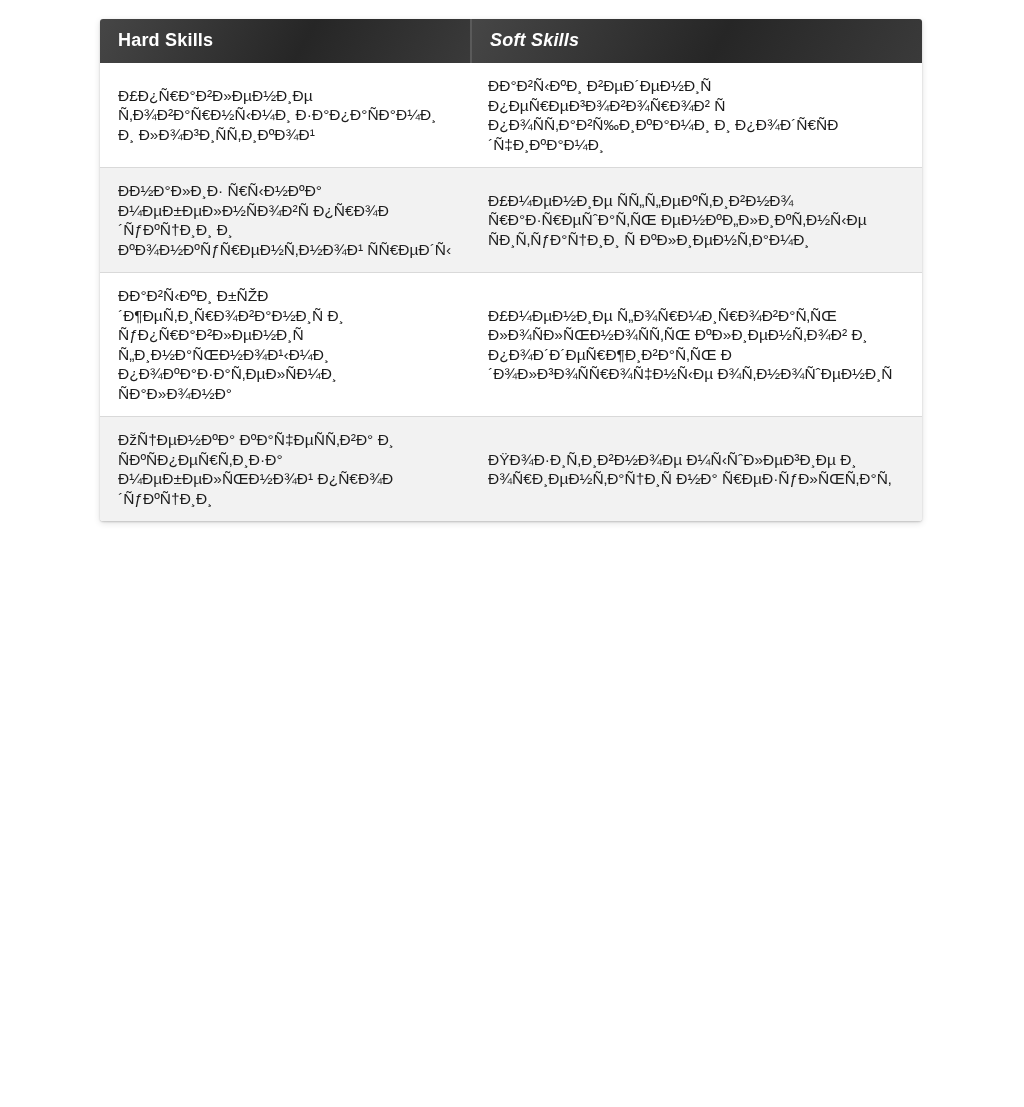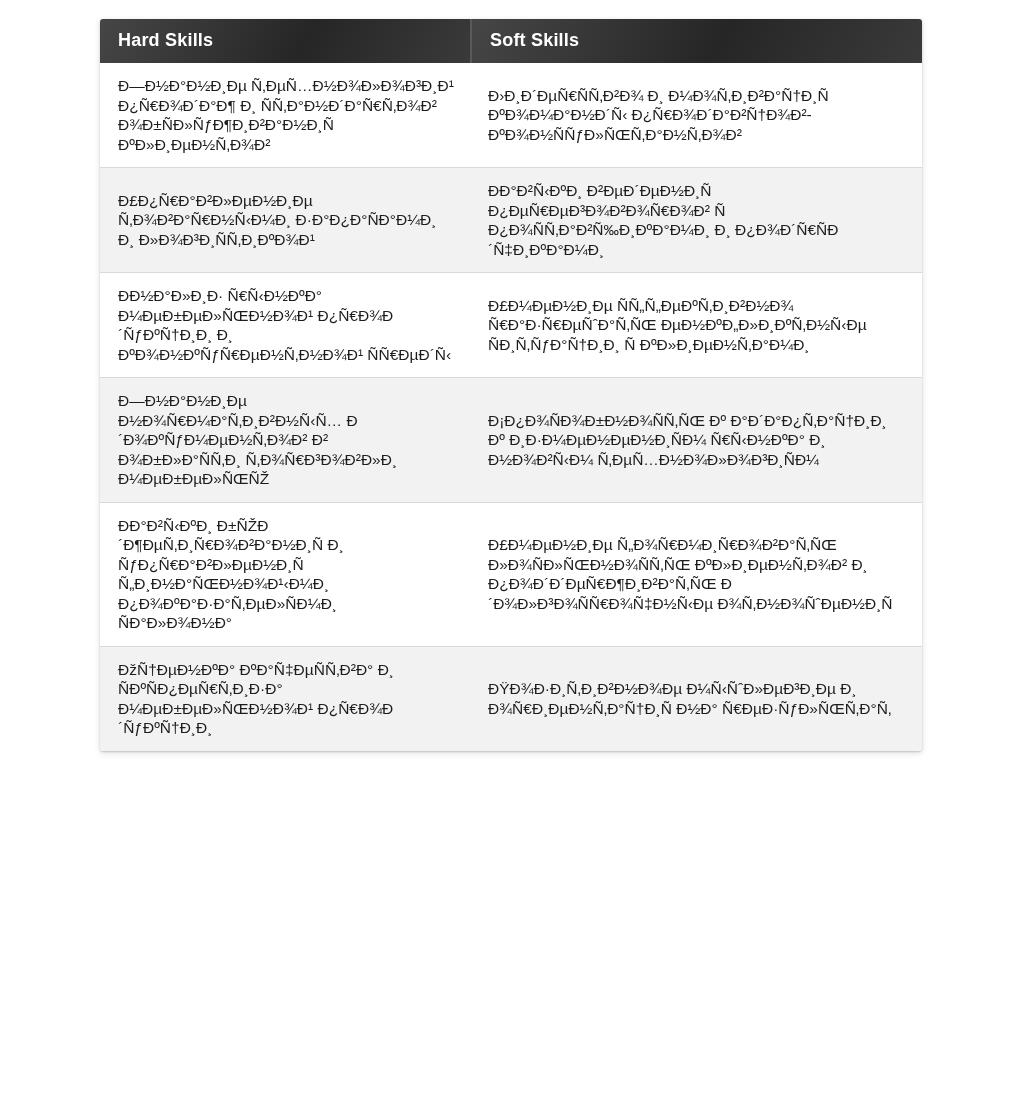"Soft Skills" th.col-header + th.col-header { font-style: none -> italic }
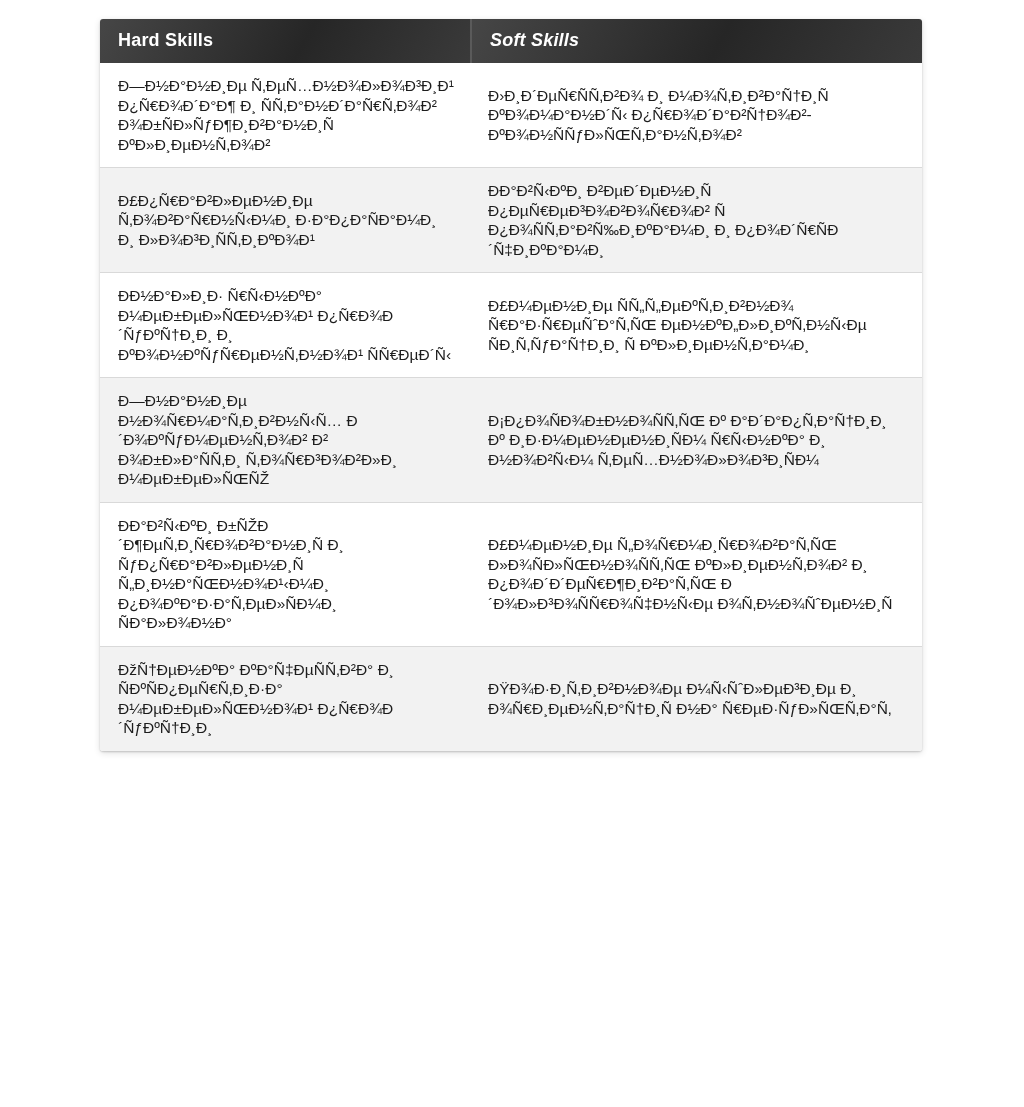"Ð—Ð½Ð°Ð½Ð¸Ðµ Ñ‚ÐµÑ…Ð½Ð¾Ð»Ð¾Ð³Ð¸Ð¹" tr { html: <tr> <td>Ð—Ð½Ð°Ð½Ð¸Ðµ Ñ‚ÐµÑ…Ð½Ð¾Ð»Ð¾Ð³Ð¸Ð¹ Ð¿Ñ€Ð¾Ð´Ð°Ð¶ Ð¸ ÑÑ‚Ð°Ð½Ð´Ð°Ñ€Ñ‚Ð¾Ð² Ð¾Ð±ÑÐ»ÑƒÐ¶Ð¸Ð²Ð°Ð½Ð¸Ñ ÐºÐ»Ð¸ÐµÐ½Ñ‚Ð¾Ð²</td> <td>Ð›Ð¸Ð´ÐµÑ€ÑÑ‚Ð²Ð¾ Ð¸ Ð¼Ð¾Ñ‚Ð¸Ð²Ð°Ñ†Ð¸Ñ ÐºÐ¾Ð¼Ð°Ð½Ð´Ñ‹ Ð¿Ñ€Ð¾Ð´Ð°Ð²Ñ†Ð¾Ð²-ÐºÐ¾Ð½ÑÑƒÐ»ÑŒÑ‚Ð°Ð½Ñ‚Ð¾Ð²</td> </tr> -> none }
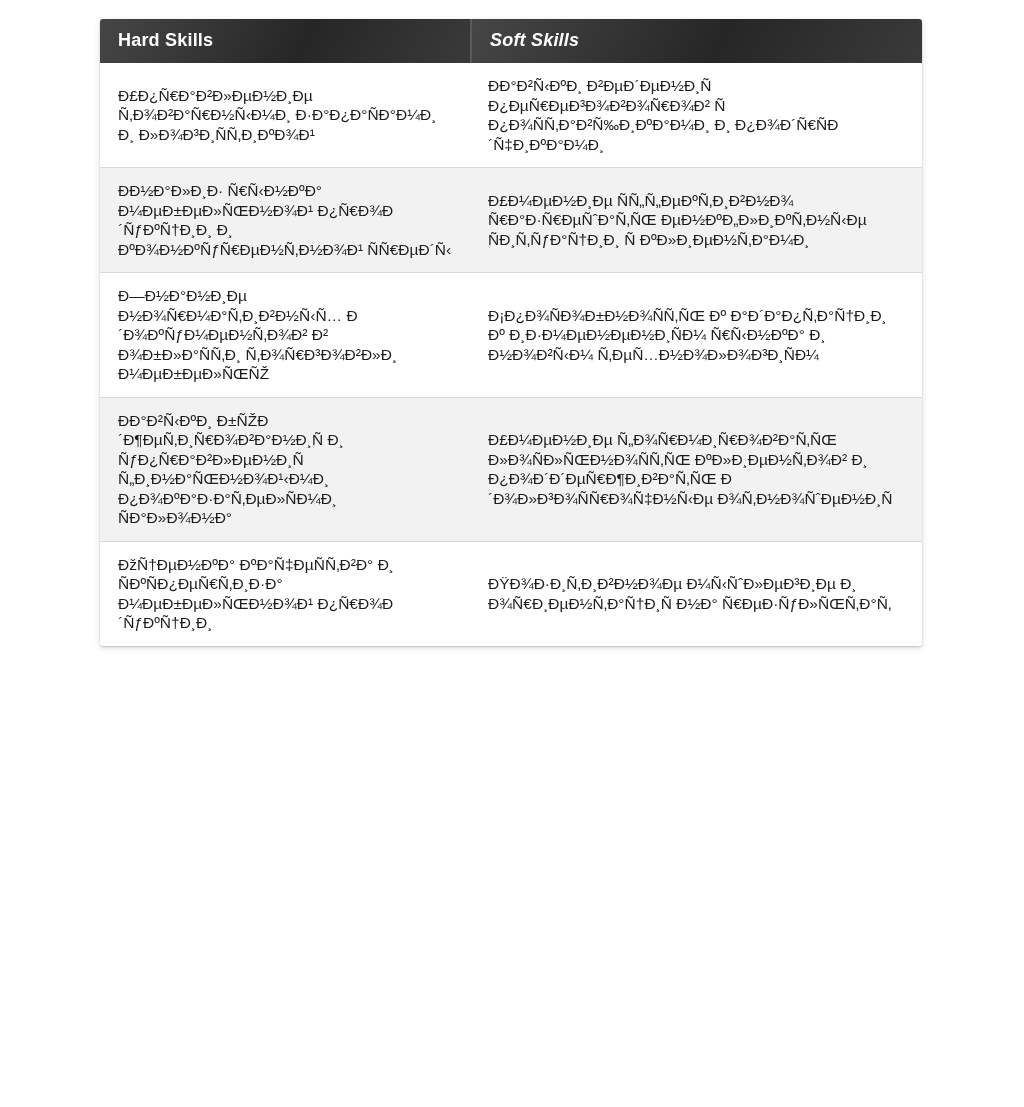"ÐÐ½Ð°Ð»Ð¸Ð· Ñ€Ñ‹Ð½ÐºÐ°" td.cell { text: ÑŒÐ½Ð¾Ð¹ -> Ð½ÑÐ¾Ð²Ñ }
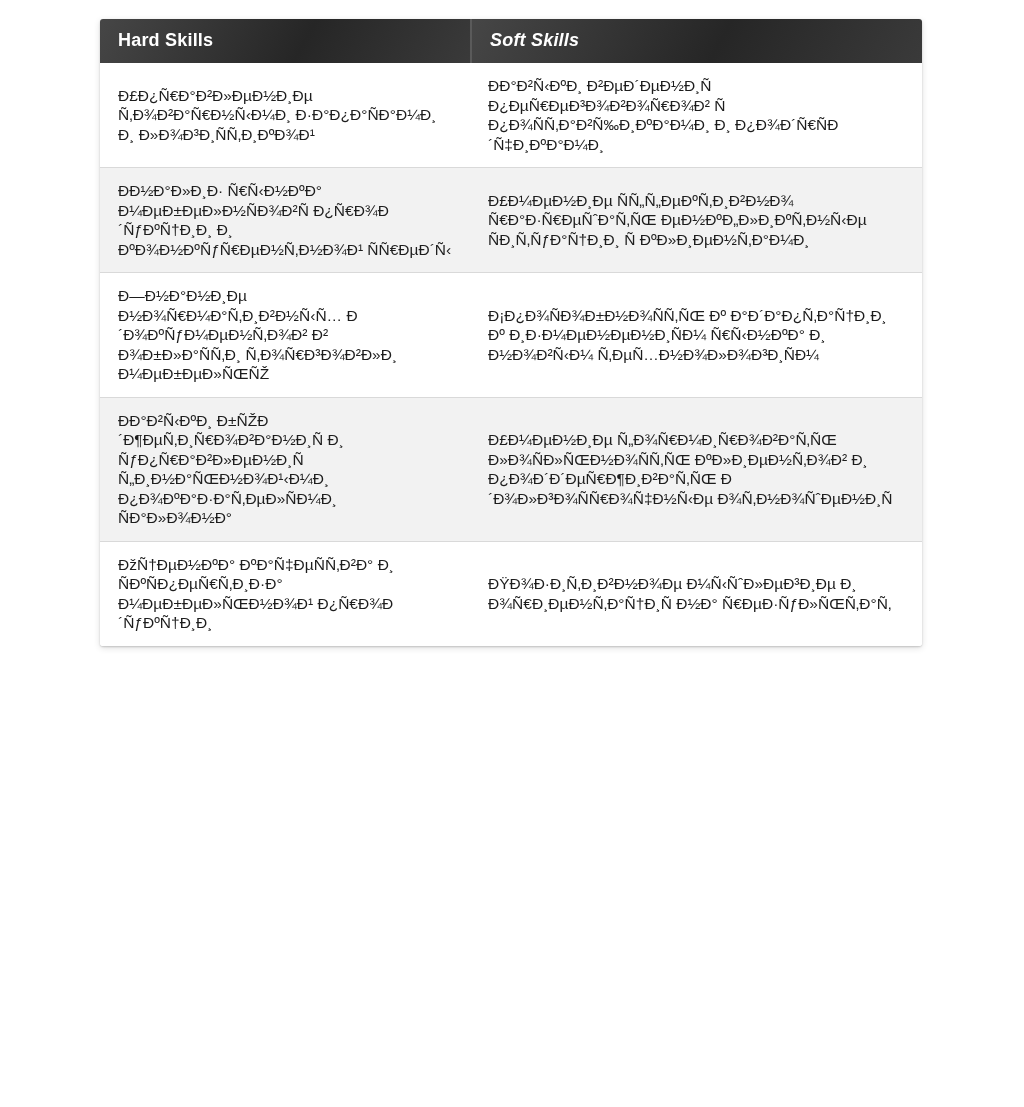"Ð—Ð½Ð°Ð½Ð¸Ðµ Ð½Ð¾Ñ€Ð¼Ð°Ñ‚Ð¸Ð²Ð½Ñ‹Ñ…" tr { html: <tr> <td>Ð—Ð½Ð°Ð½Ð¸Ðµ Ð½Ð¾Ñ€Ð¼Ð°Ñ‚Ð¸Ð²Ð½Ñ‹Ñ… Ð´Ð¾ÐºÑƒÐ¼ÐµÐ½Ñ‚Ð¾Ð² Ð² Ð¾Ð±Ð»Ð°ÑÑ‚Ð¸ Ñ‚Ð¾Ñ€Ð³Ð¾Ð²Ð»Ð¸ Ð¼ÐµÐ±ÐµÐ»ÑŒÑŽ</td> <td>Ð¡Ð¿Ð¾ÑÐ¾Ð±Ð½Ð¾ÑÑ‚ÑŒ Ðº Ð°Ð´Ð°Ð¿Ñ‚Ð°Ñ†Ð¸Ð¸ Ðº Ð¸Ð·Ð¼ÐµÐ½ÐµÐ½Ð¸ÑÐ¼ Ñ€Ñ‹Ð½ÐºÐ° Ð¸ Ð½Ð¾Ð²Ñ‹Ð¼ Ñ‚ÐµÑ…Ð½Ð¾Ð»Ð¾Ð³Ð¸ÑÐ¼</td> </tr> -> none }
